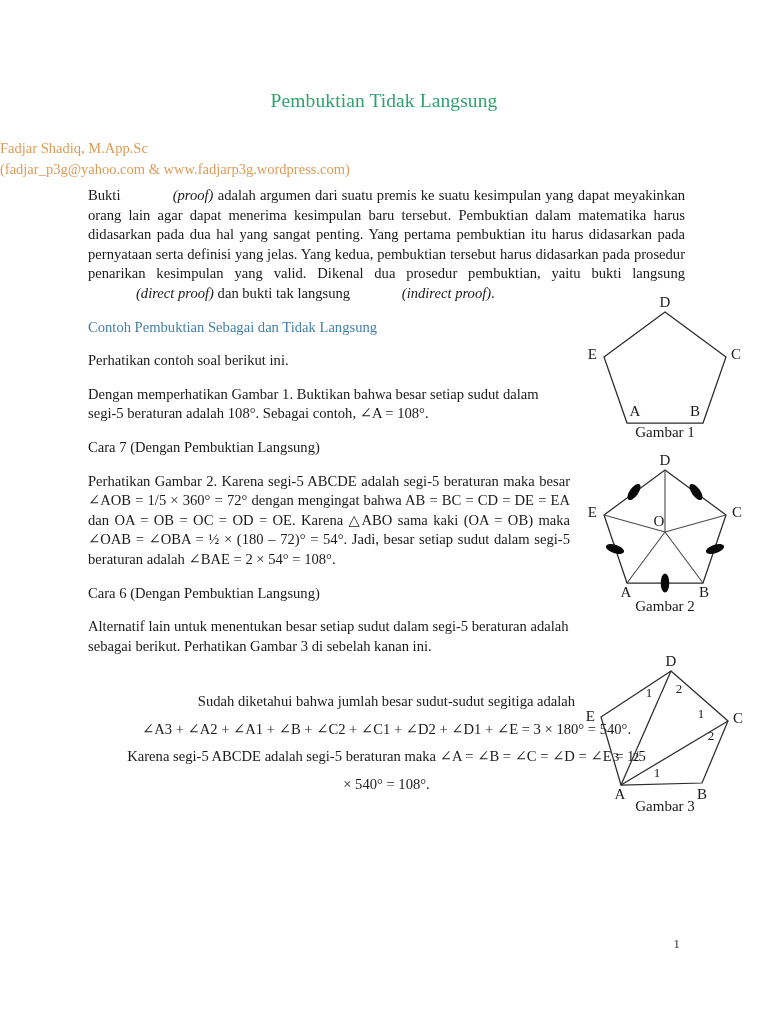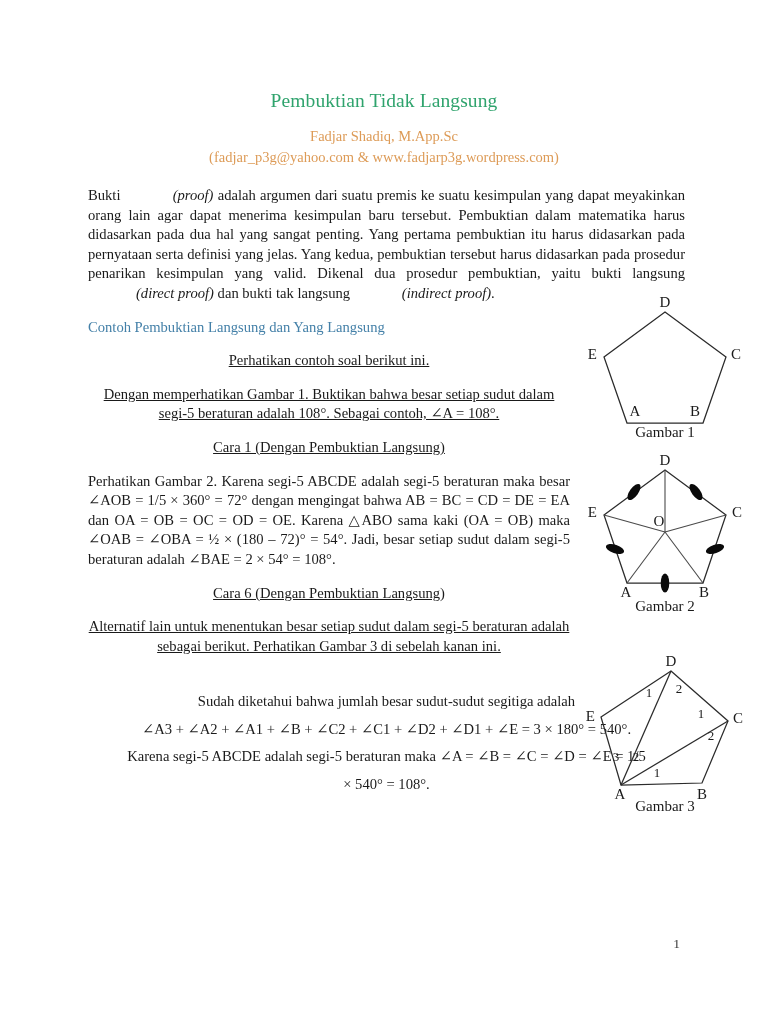"Fadjar Shadiq, M.App.Sc" .author-block { text-align: center -> left; top: 126px -> 138px }
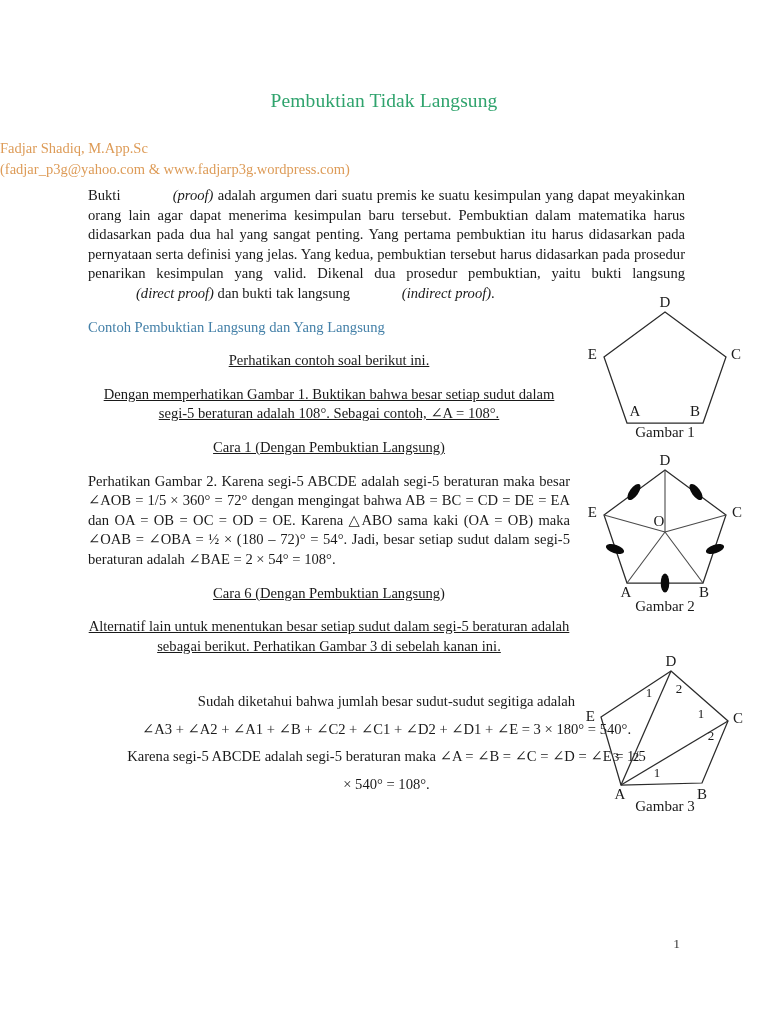"Contoh Pembuktian Langsung dan Yang" p.heading-blue { text: Langsung dan Yang -> Sebagai dan Tidak }
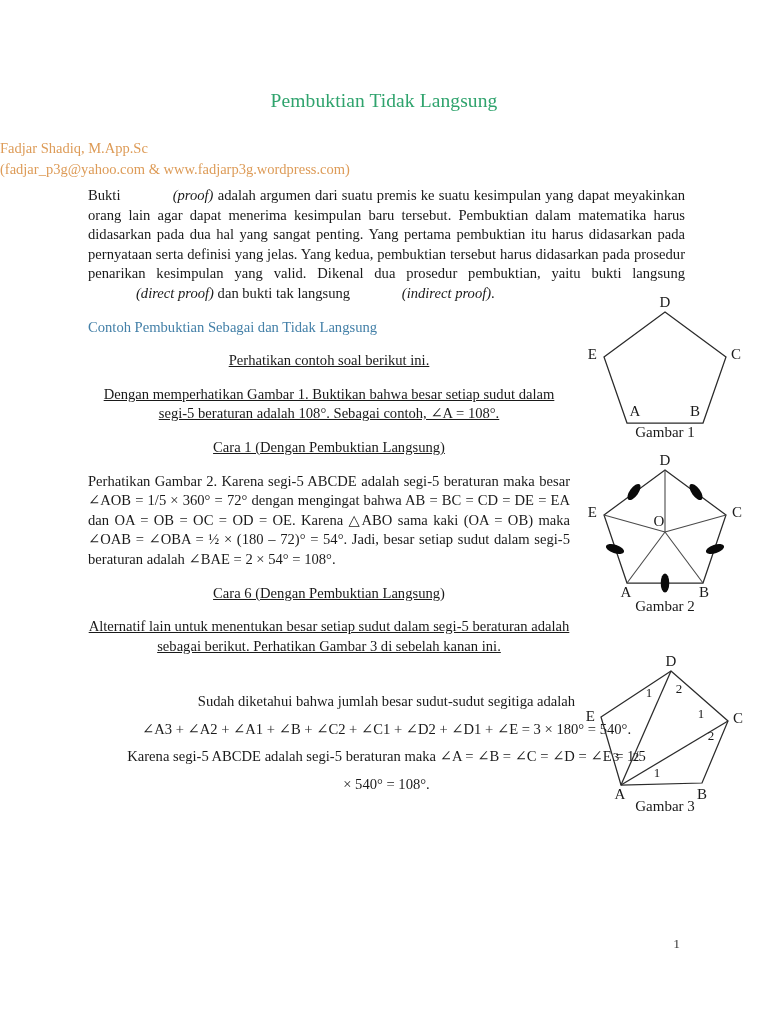"Perhatikan contoh soal berikut ini." p.body.last-left { text-align: center -> left; text-decoration: underline -> none }
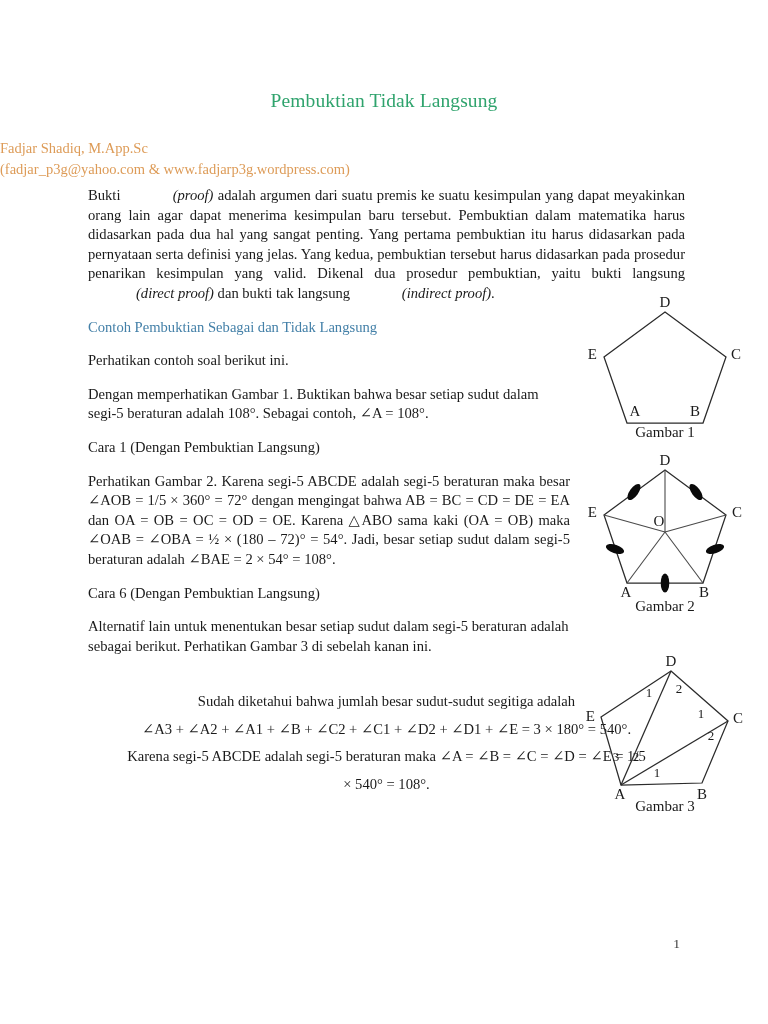"Cara 1 (Dengan Pembuktian Langsung)" p.body { text: 1 -> 7 }
